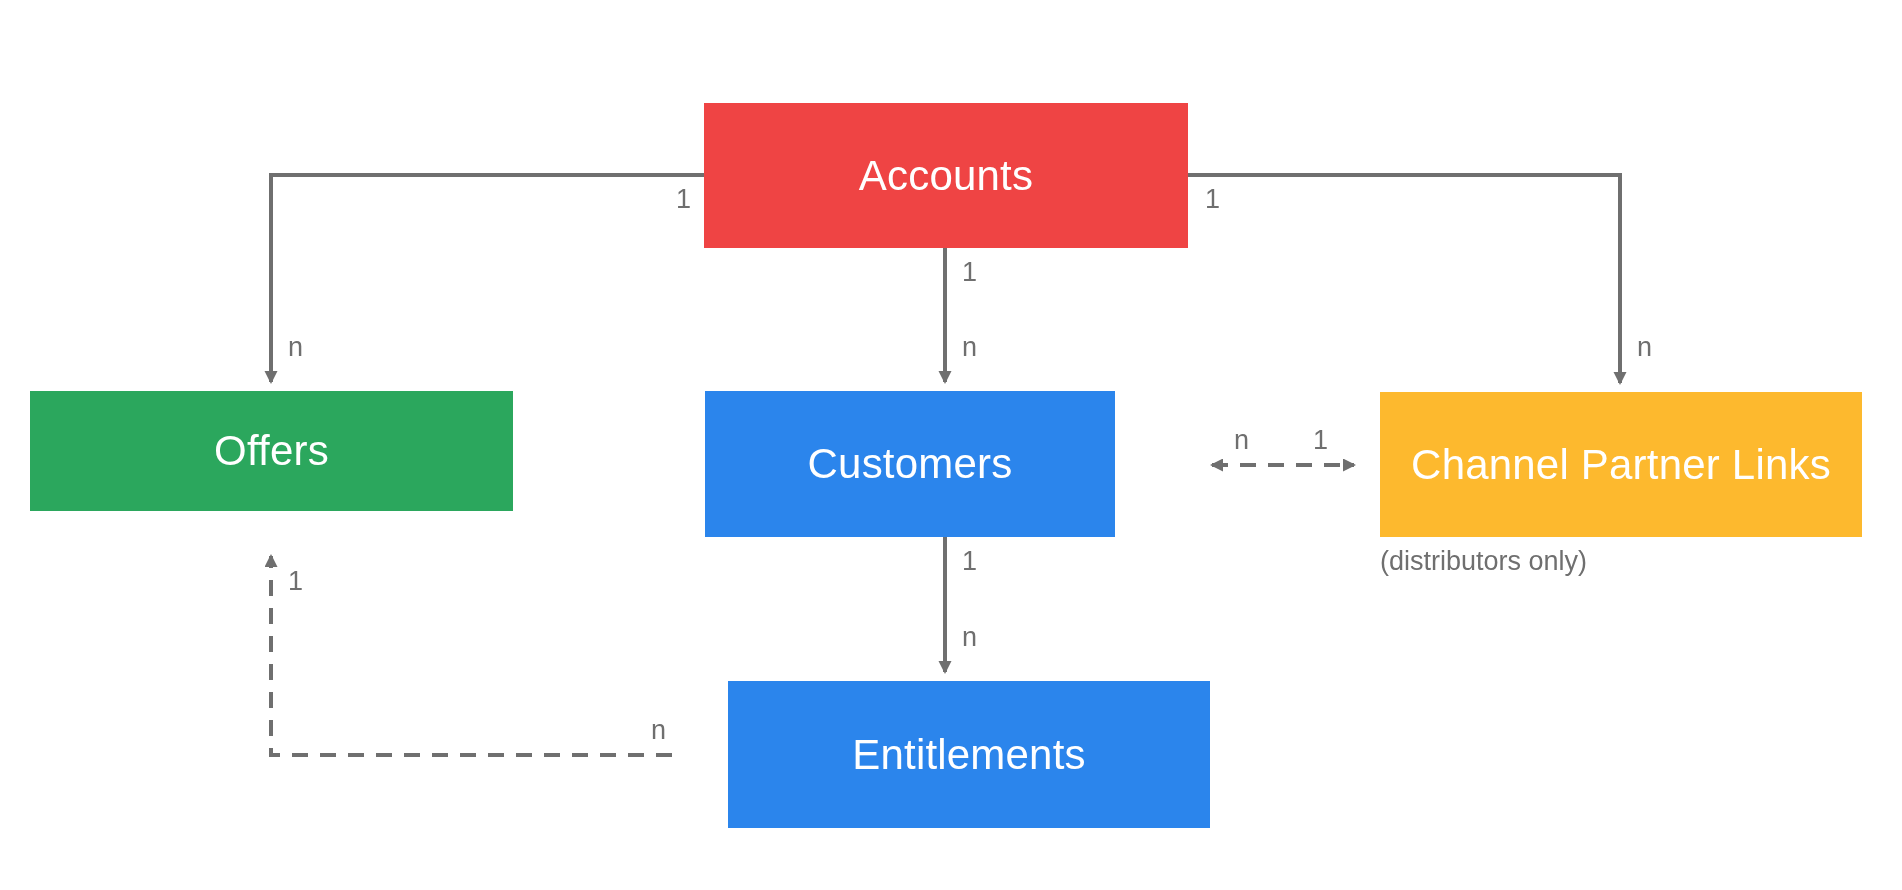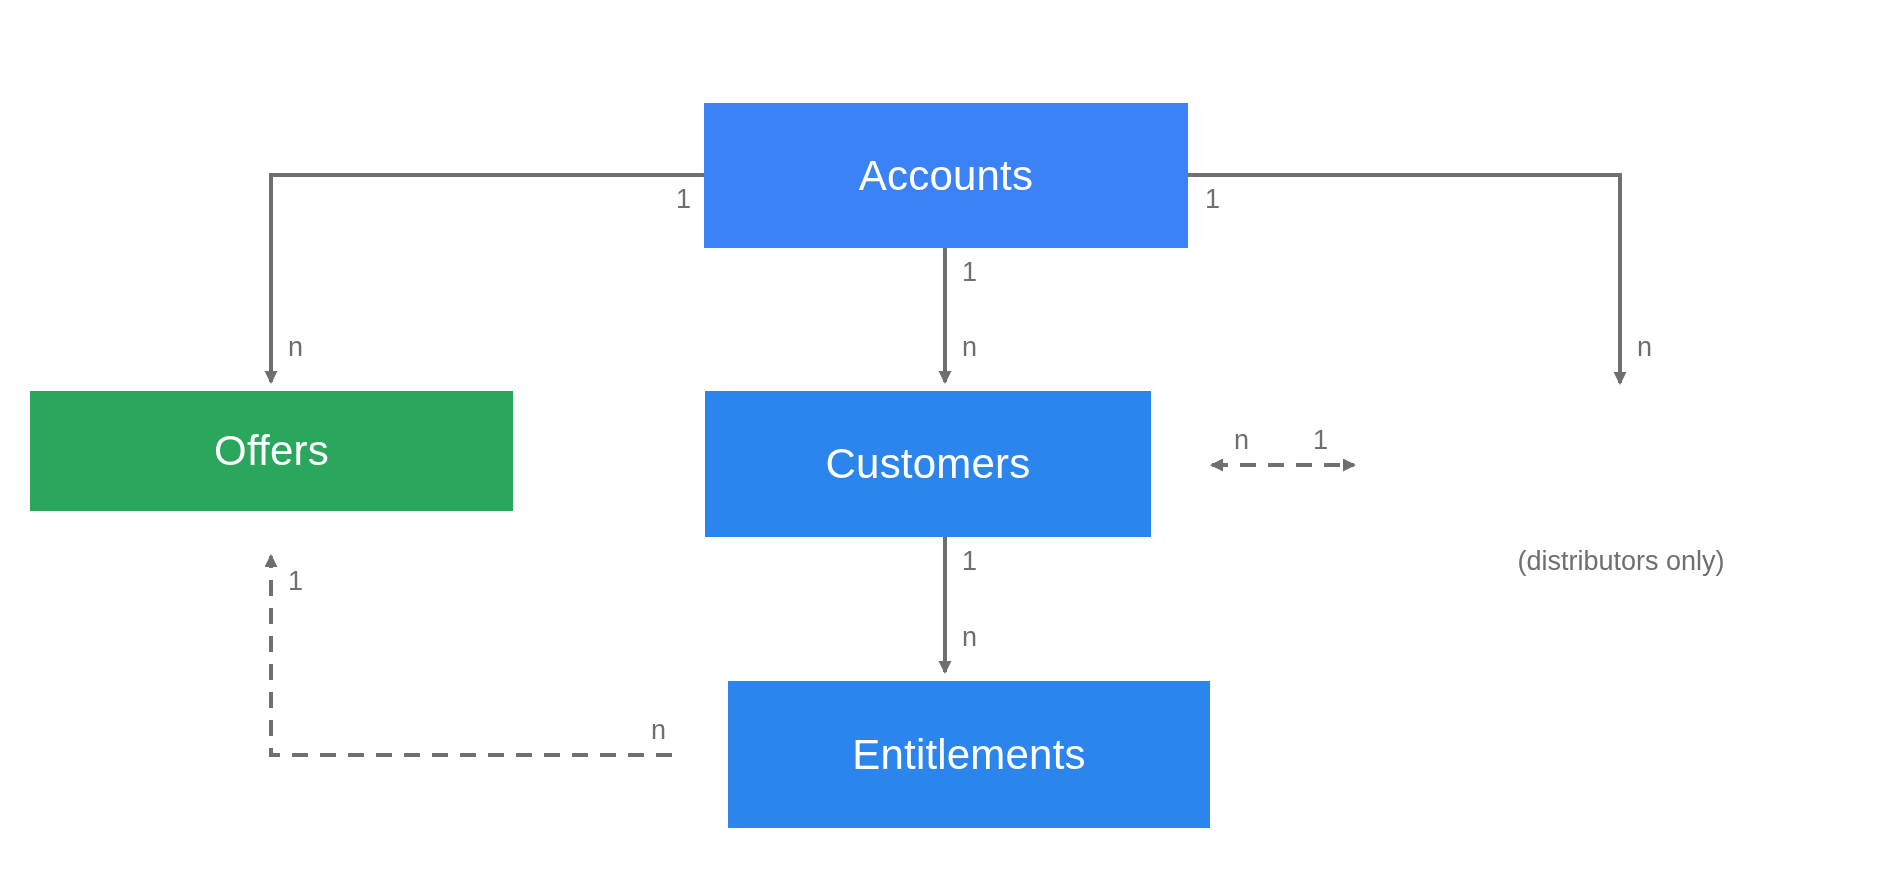"Accounts" .node-accounts { background: #3b82f6 -> #ef4444 }
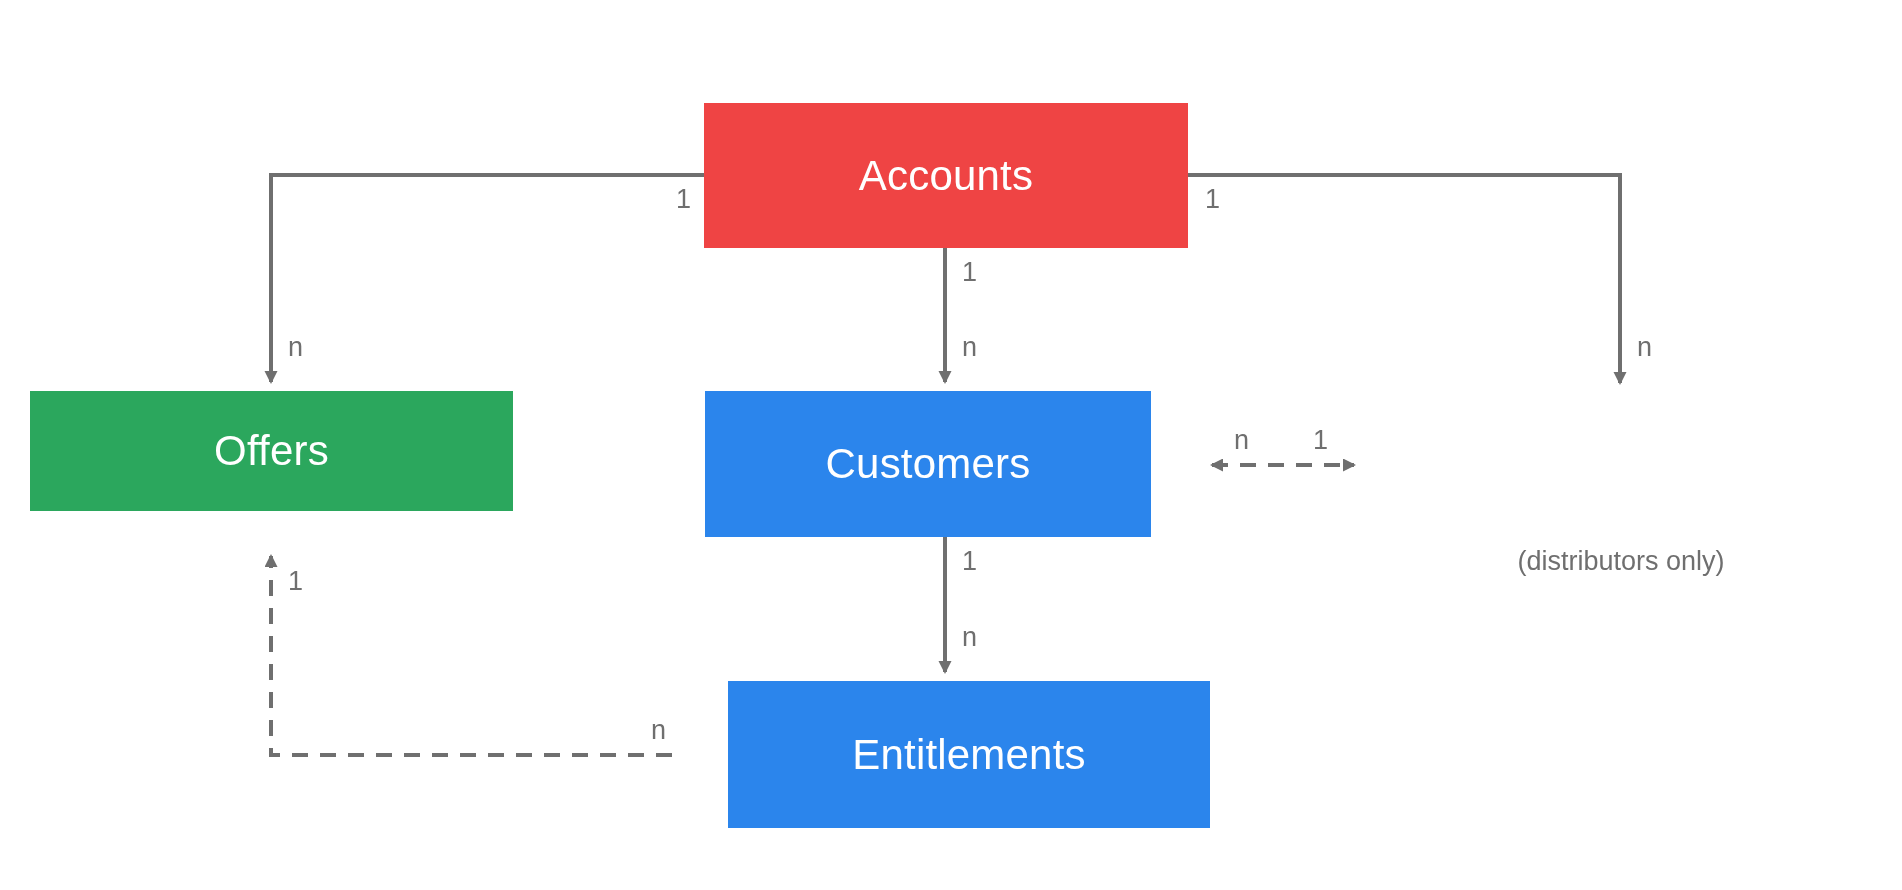"Customers" .node-customers { width: 446px -> 410px }
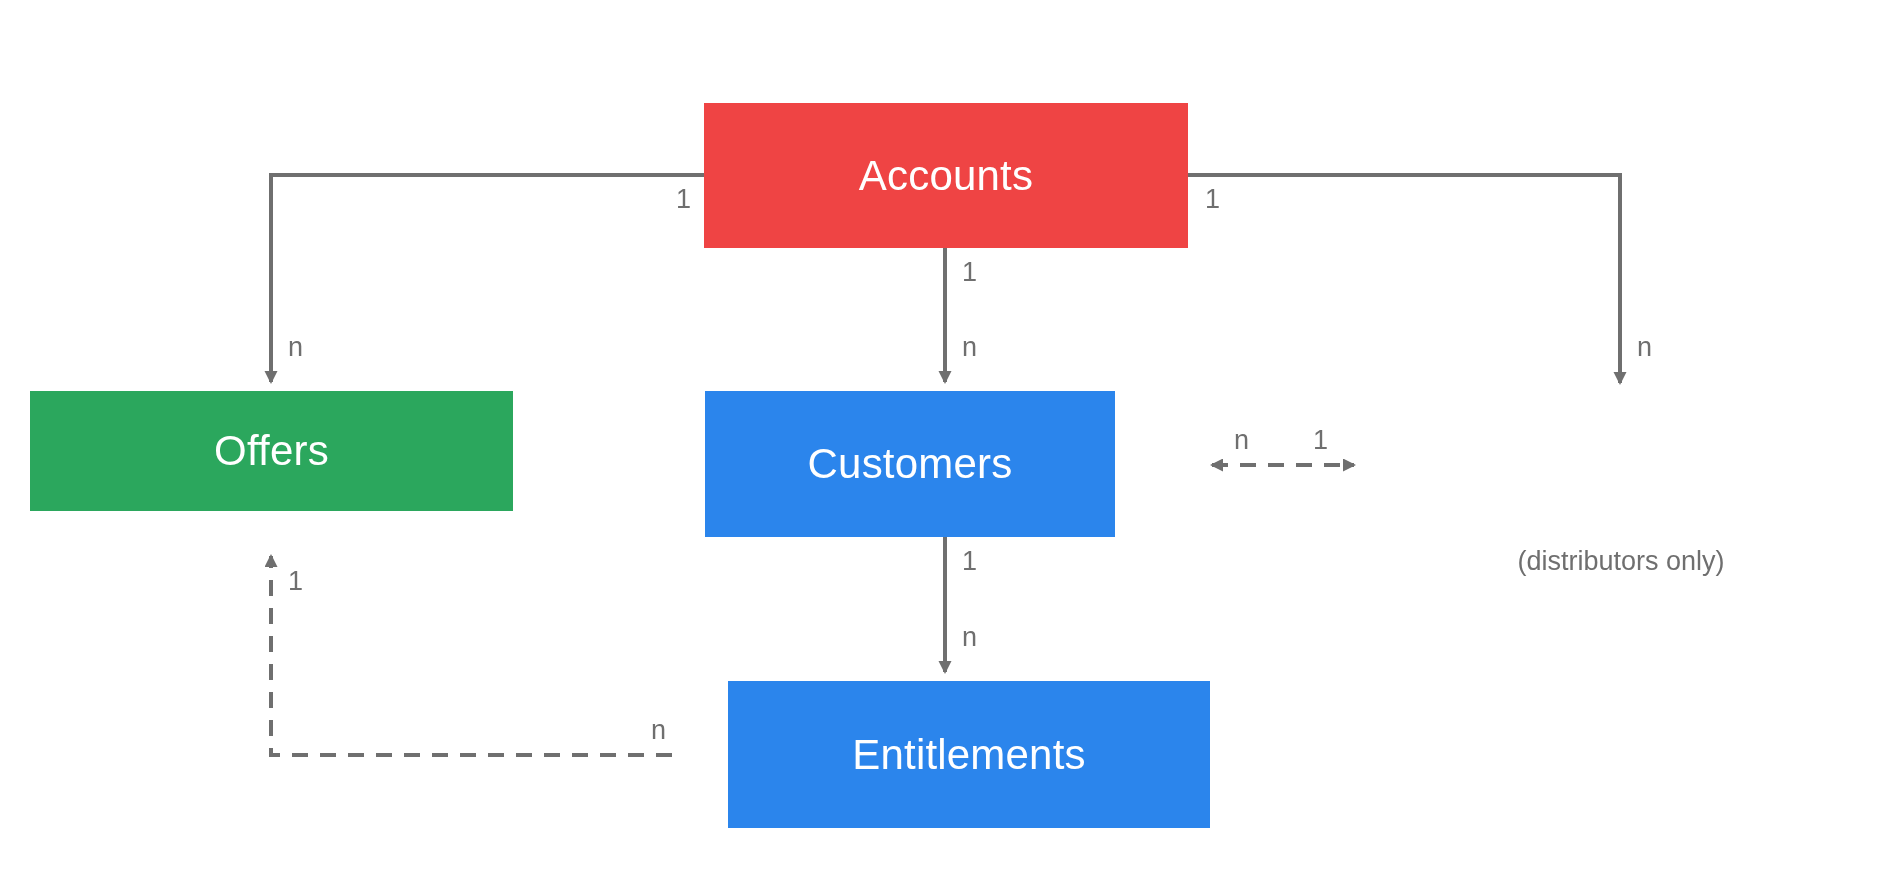"Channel Partner Links" div.node { html: none -> <div> <span>Channel Partner Links</span> </div> }
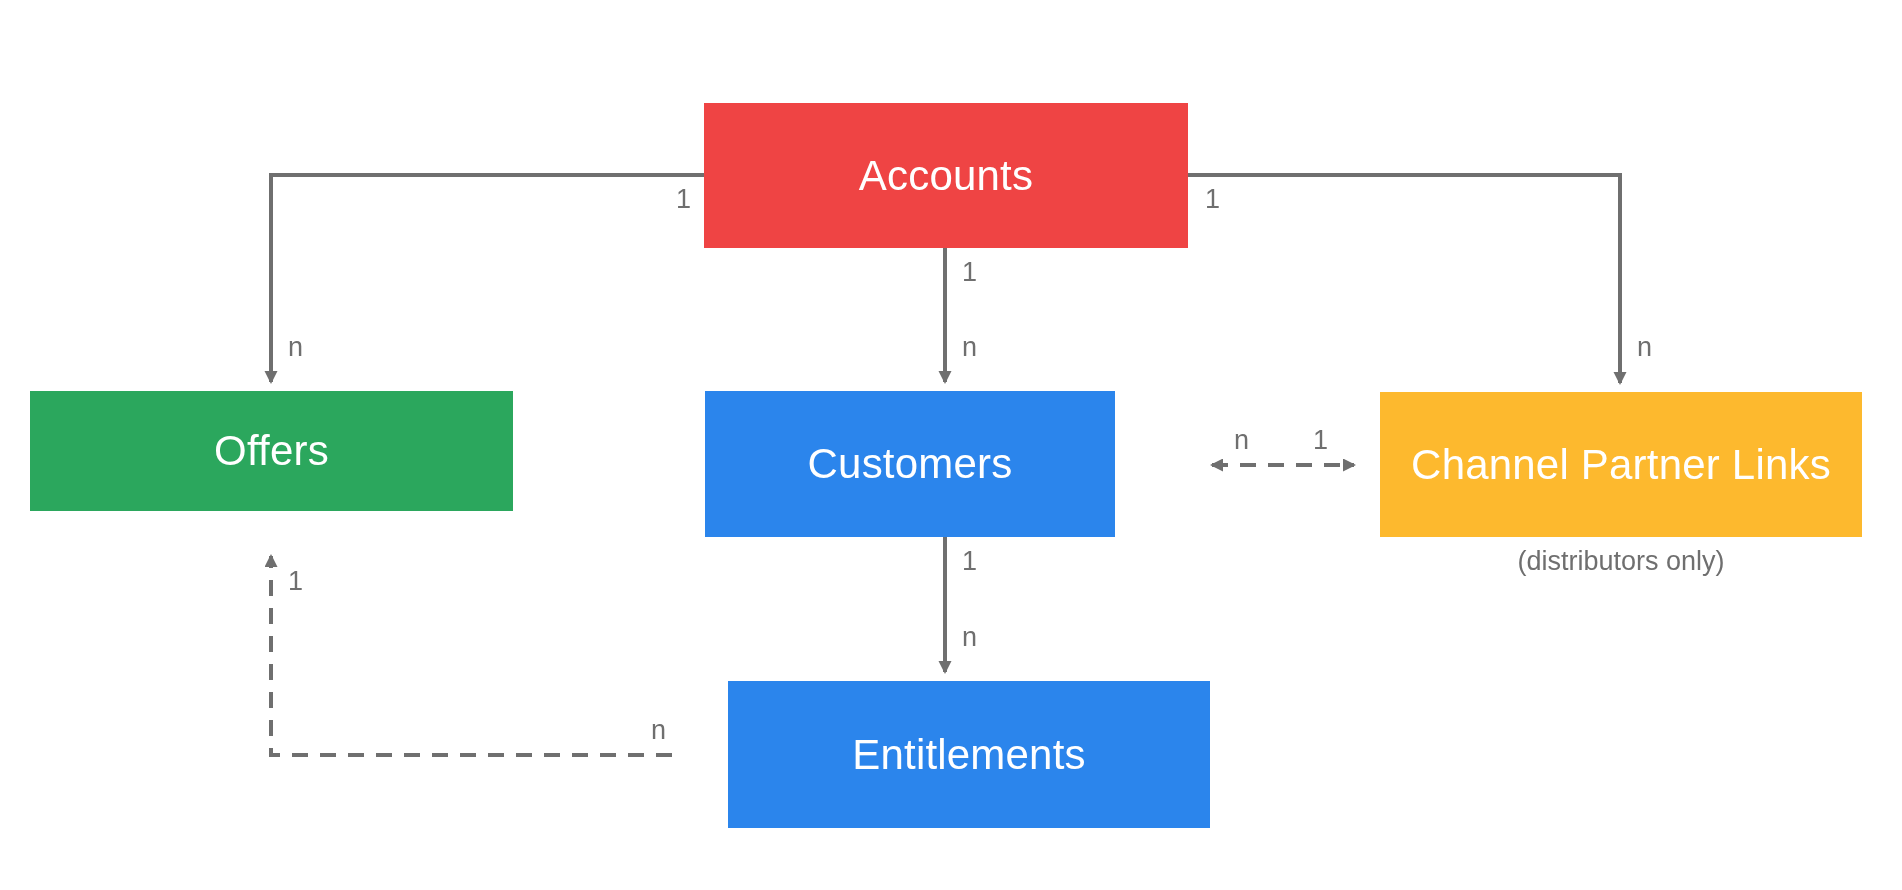"(distributors only)" .caption { text-align: center -> none }
